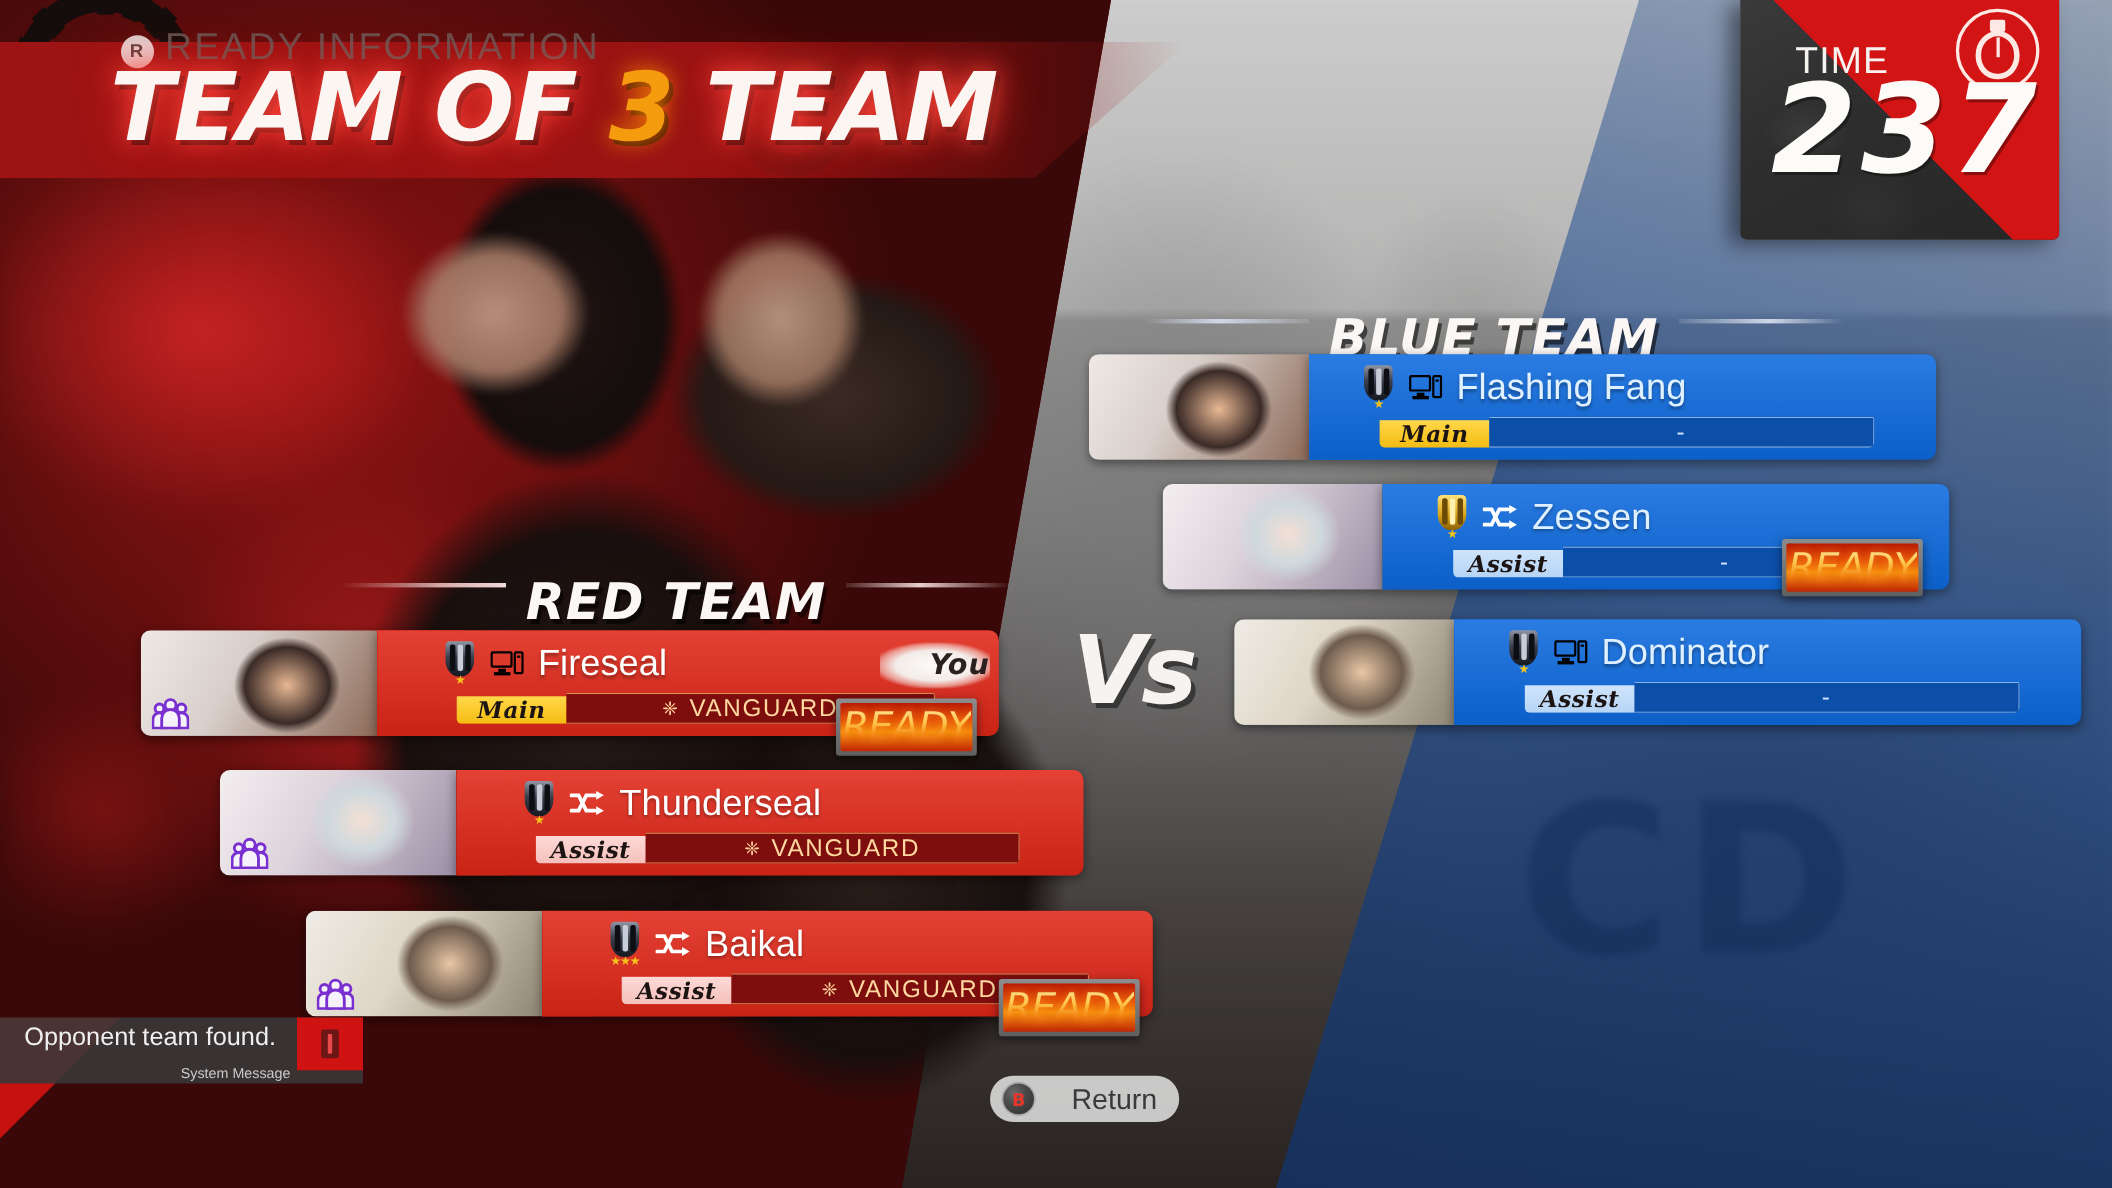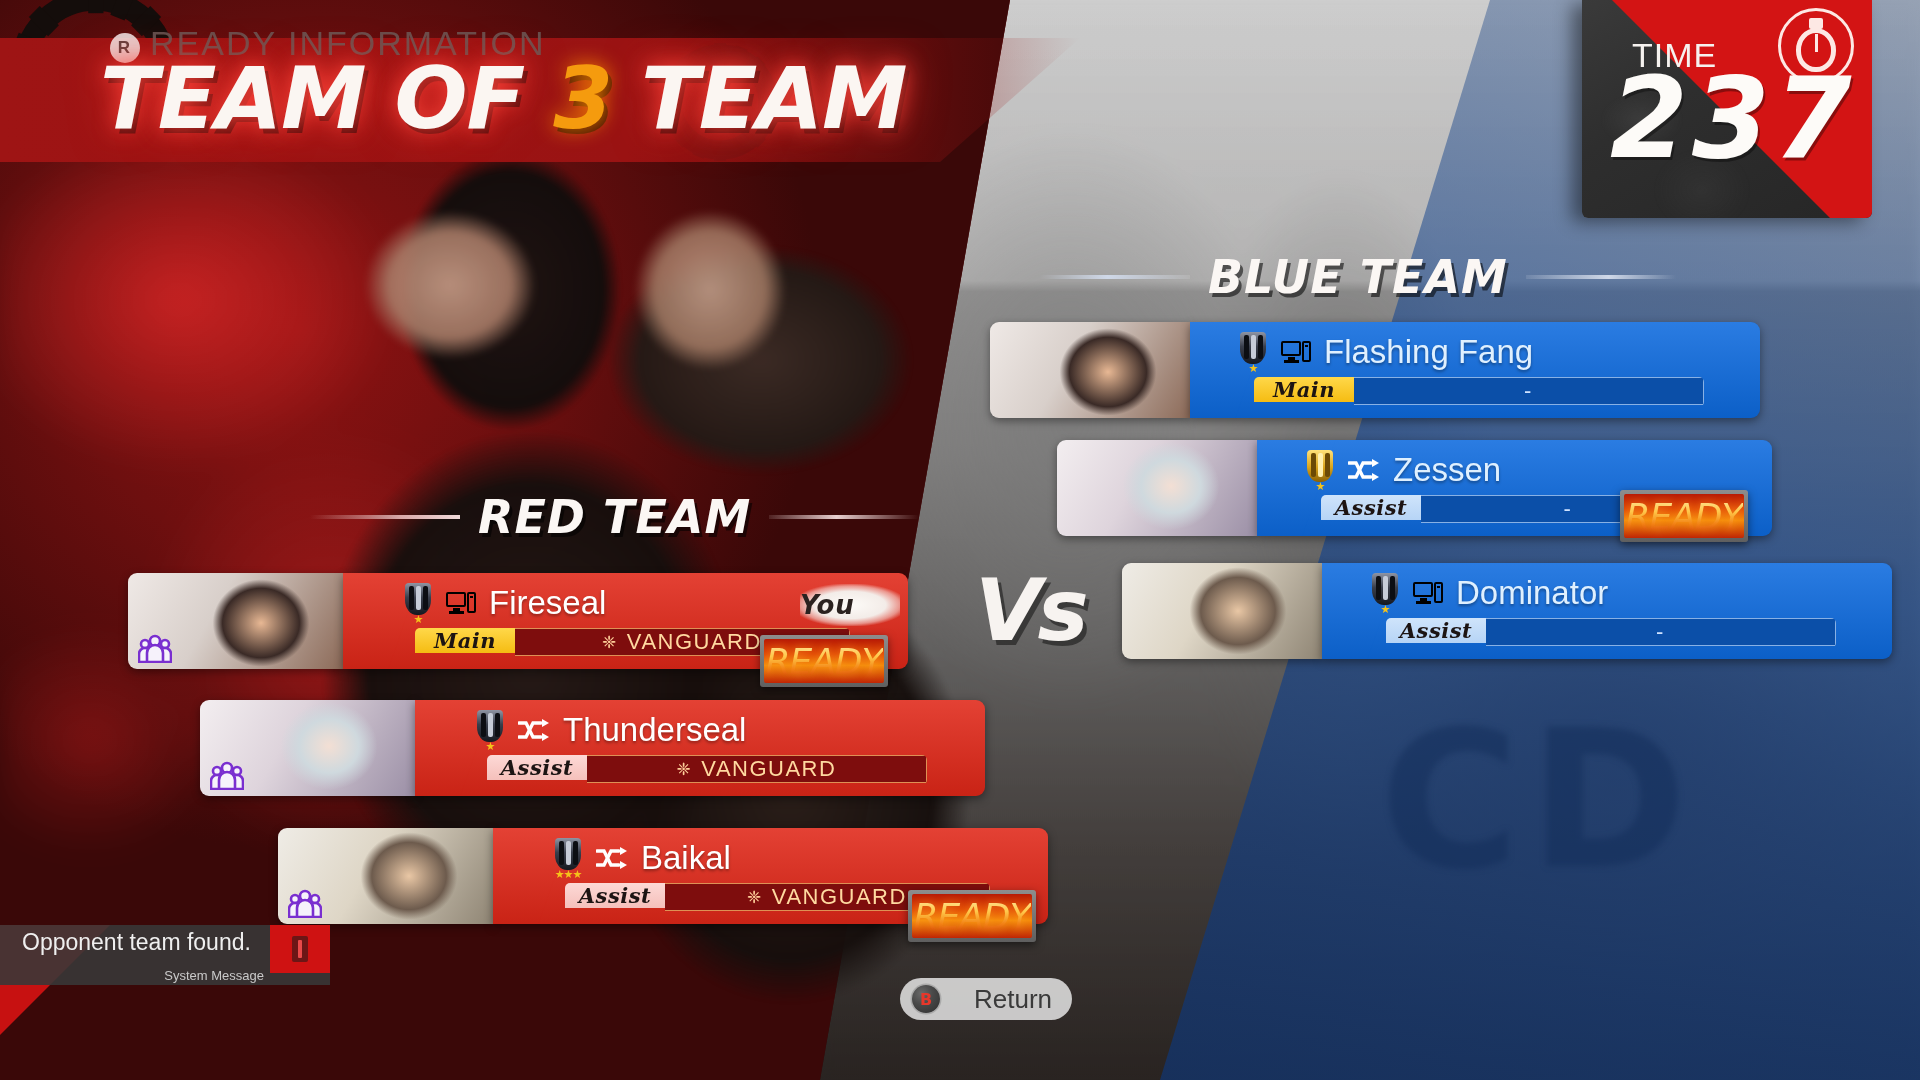"BLUE TEAM" .team-head .txt { margin-top: none -> 30px }
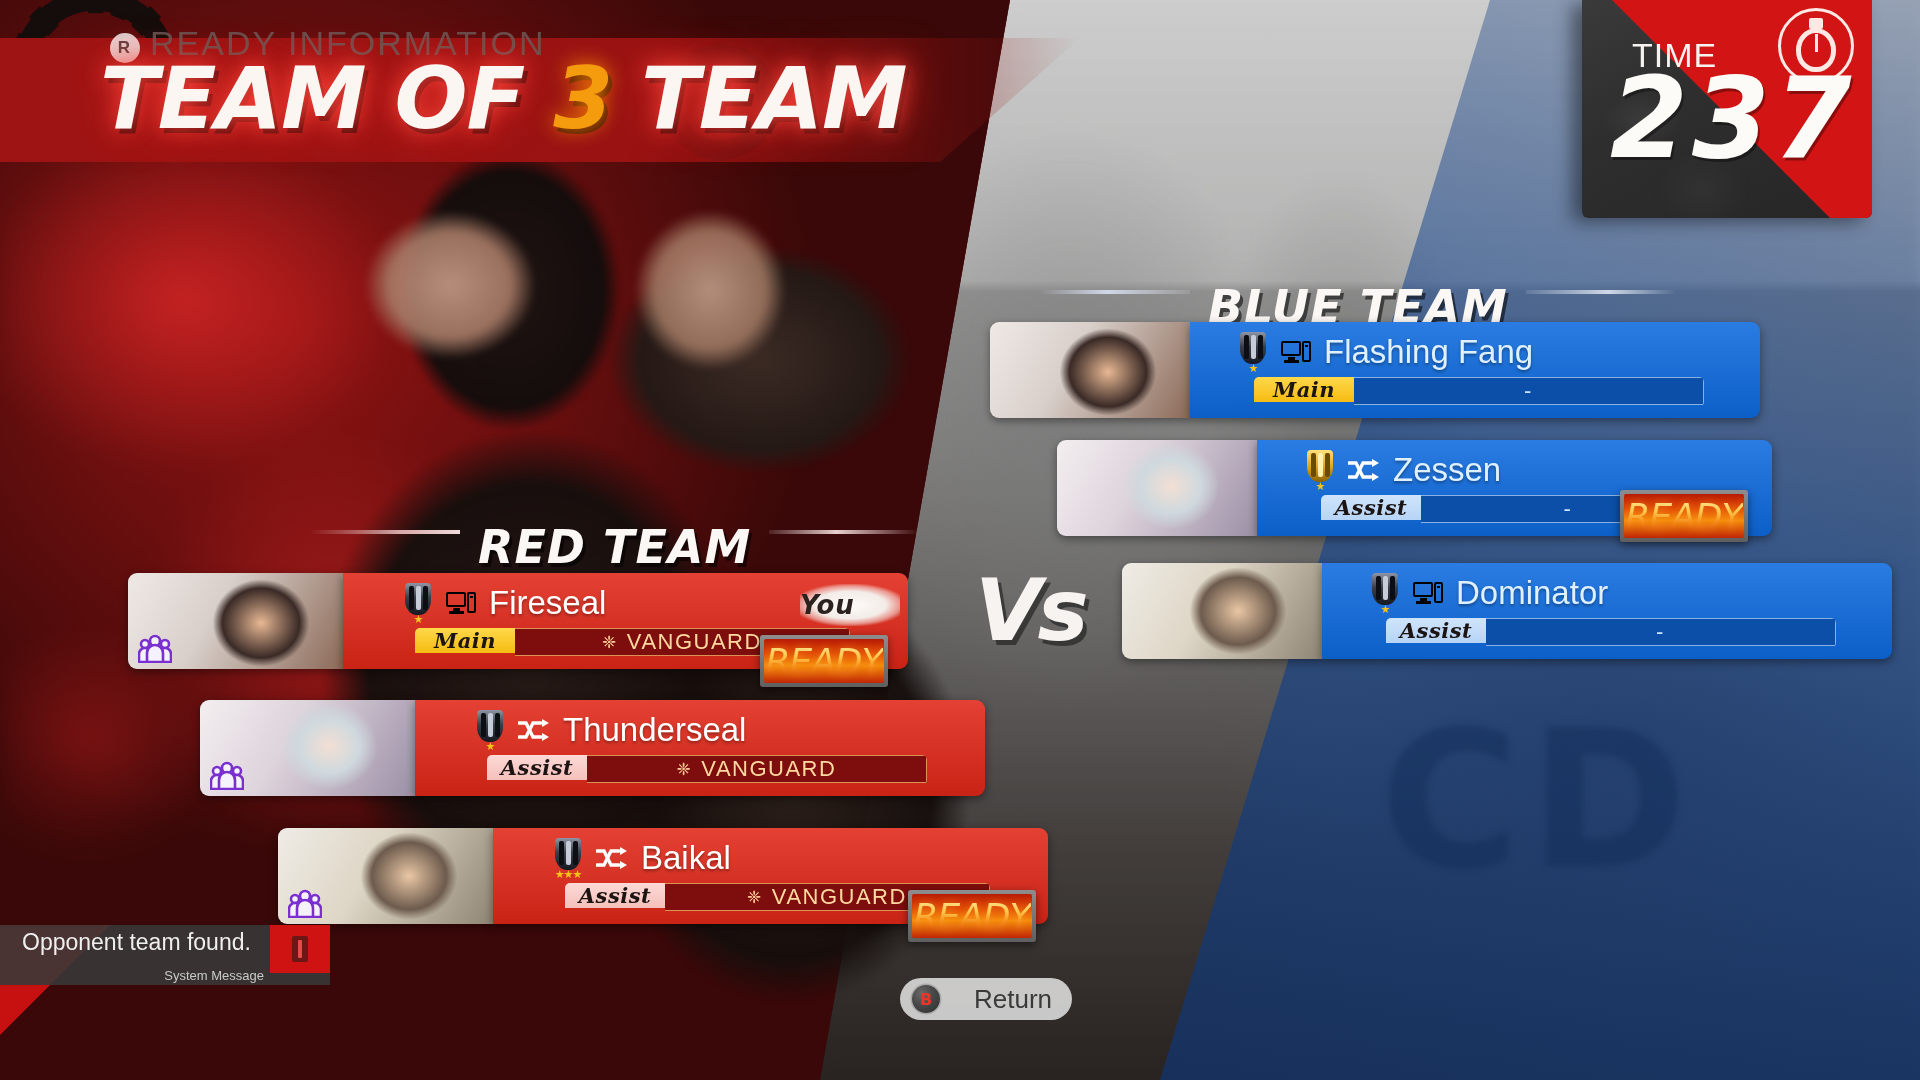"Main" .slotrow { align-items: flex-start -> flex-end }
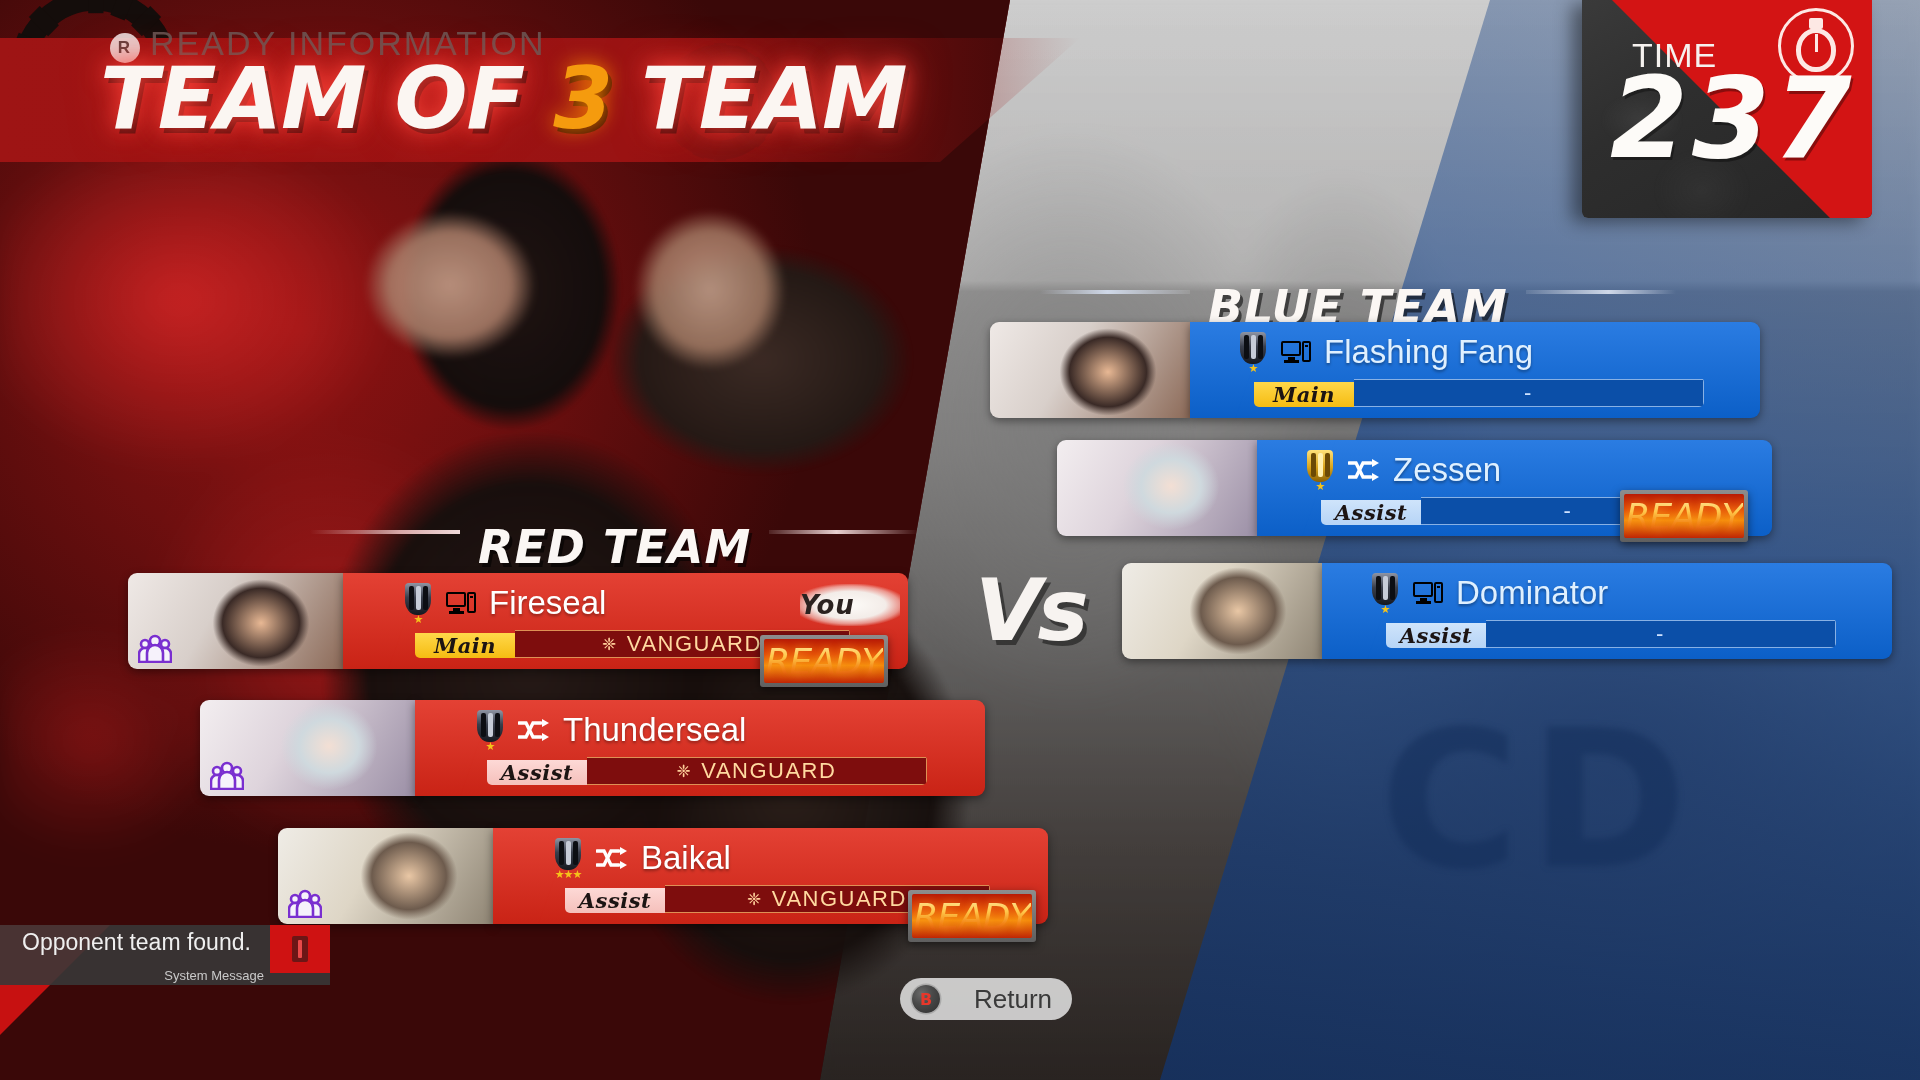"You" .you-plate { justify-content: flex-start -> flex-end }
